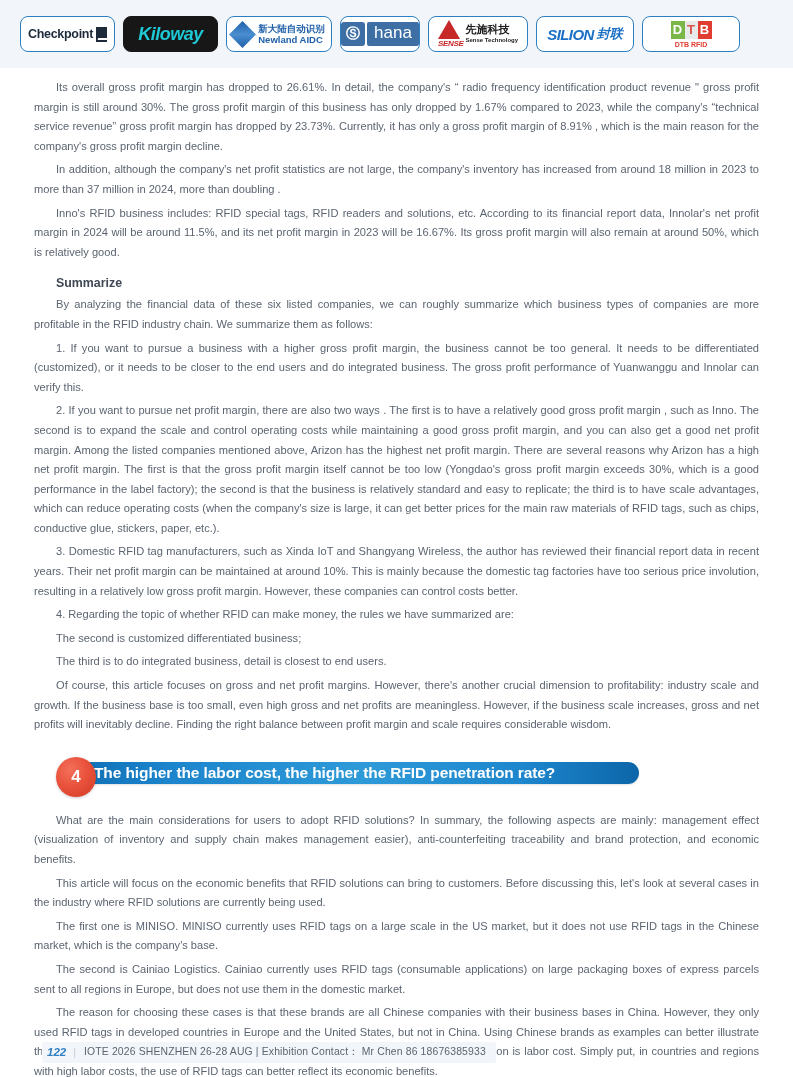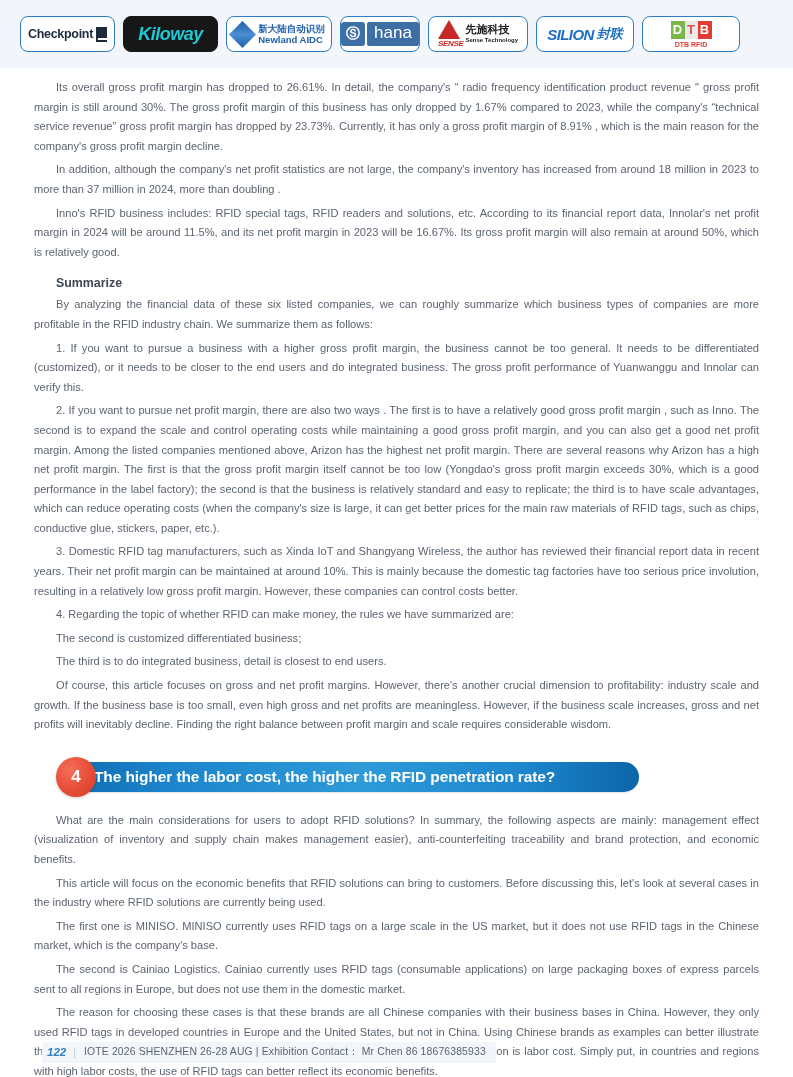"The higher the labor cost," .sh-bar { height: 30px -> 22px }
